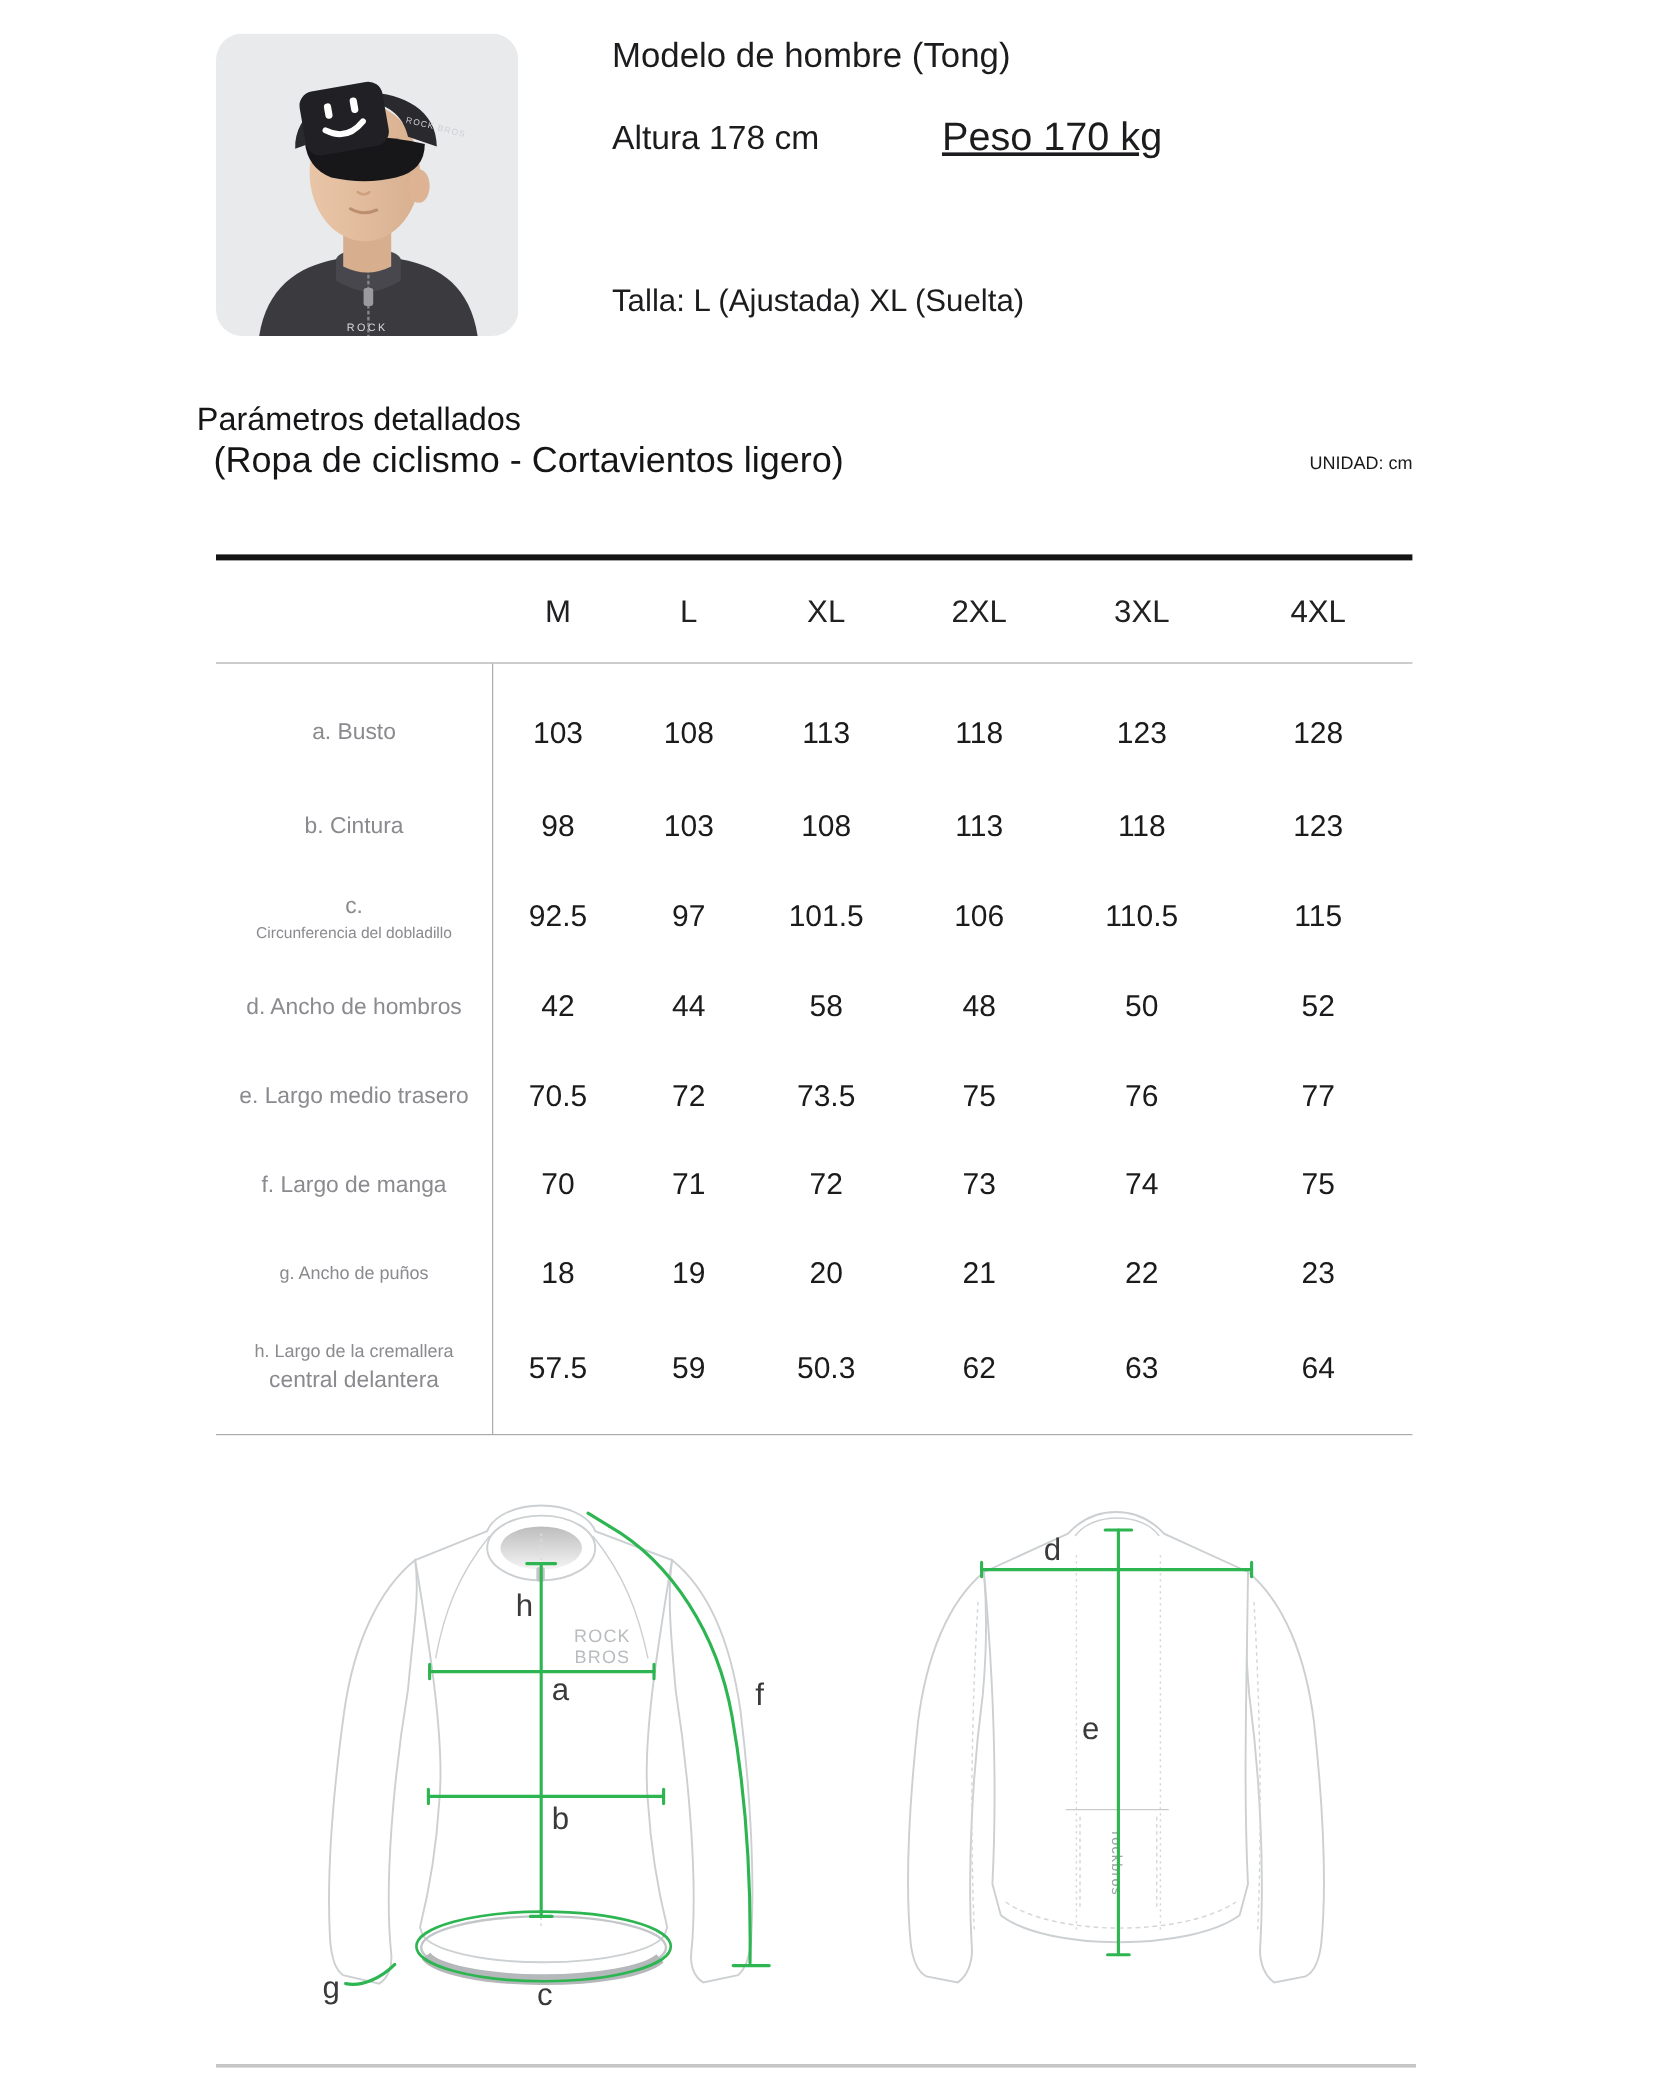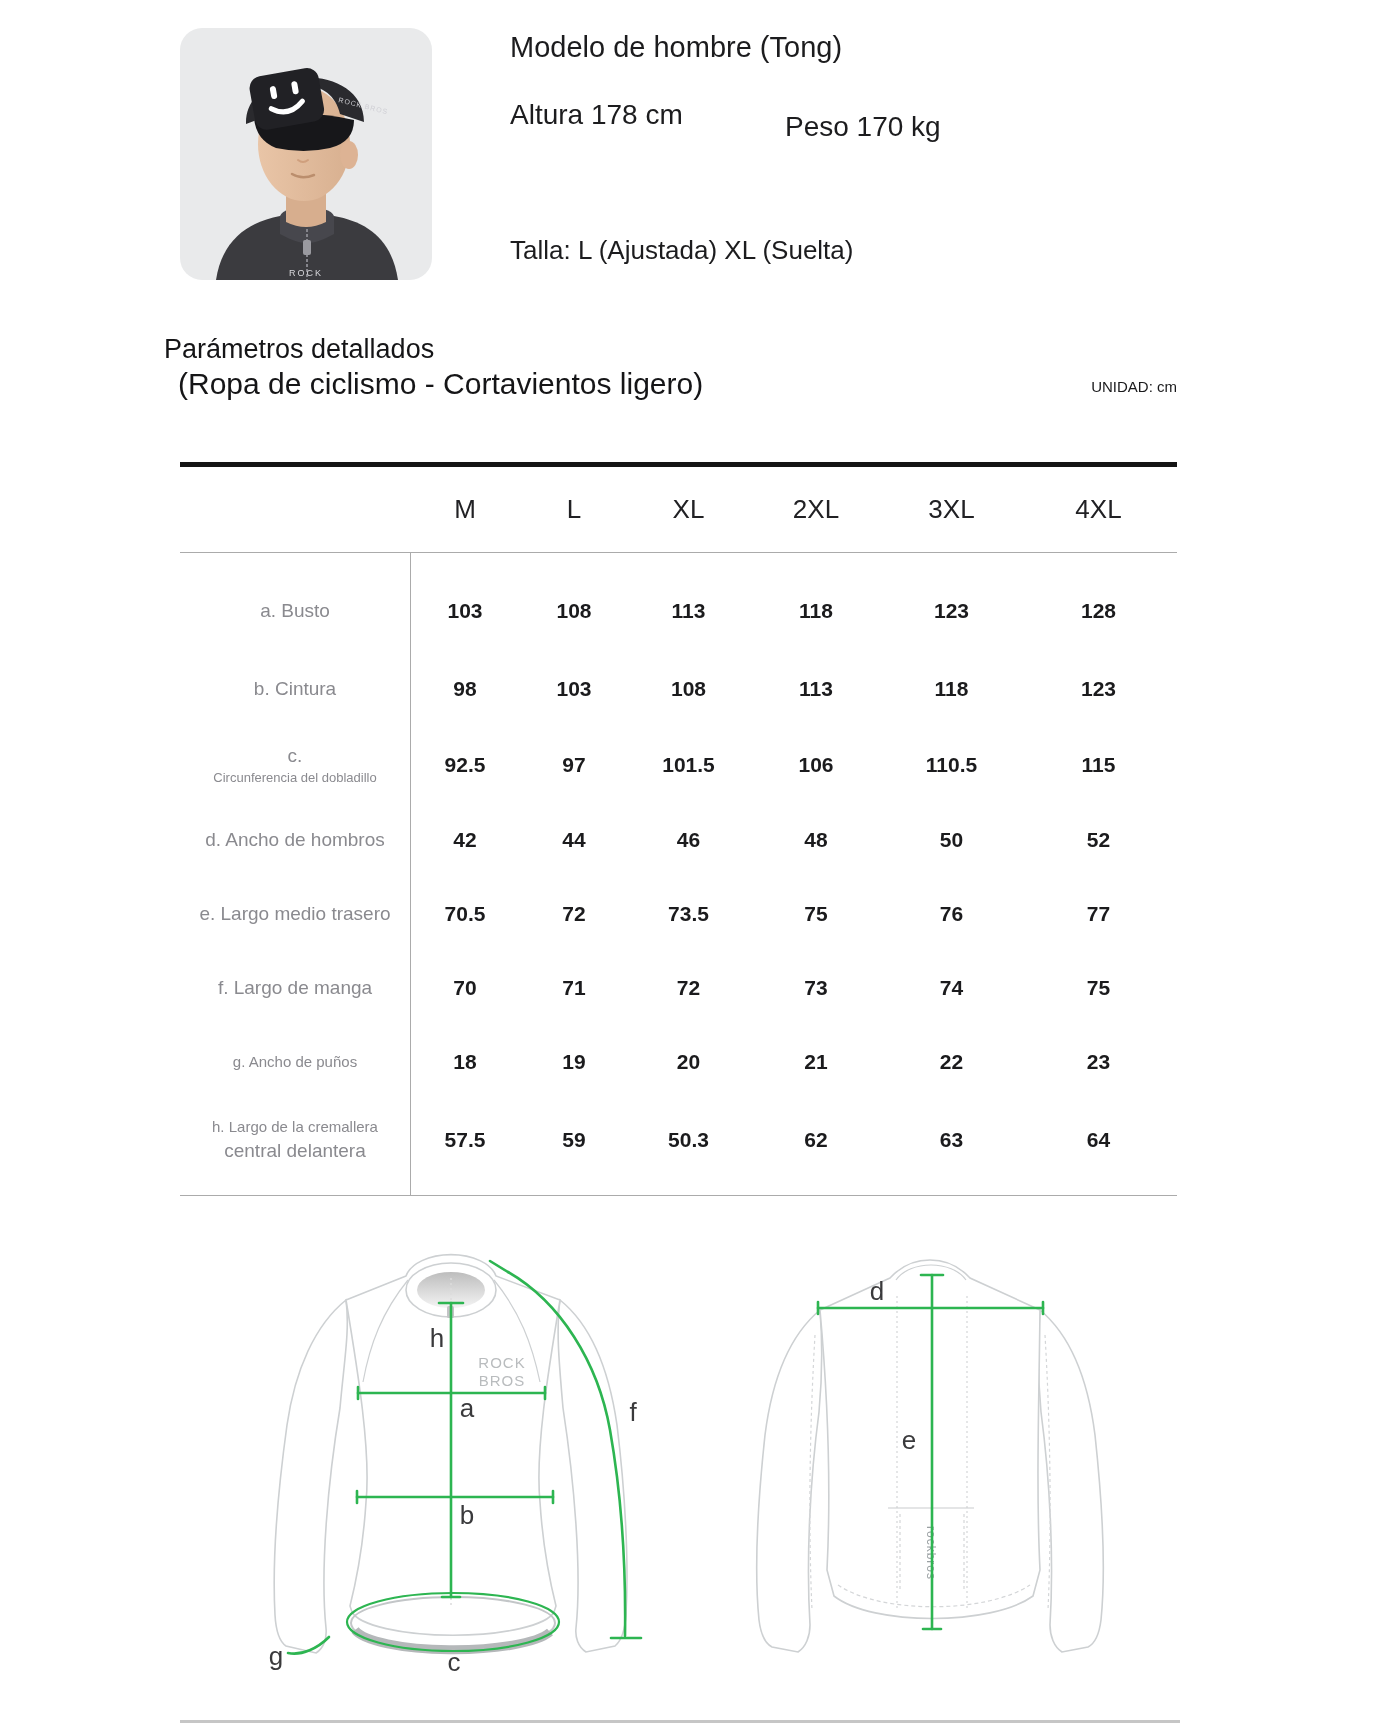"Peso 170 kg" .model-weight { font-size: 28px -> 33px; text-decoration: none -> underline; top: 111px -> 98px }
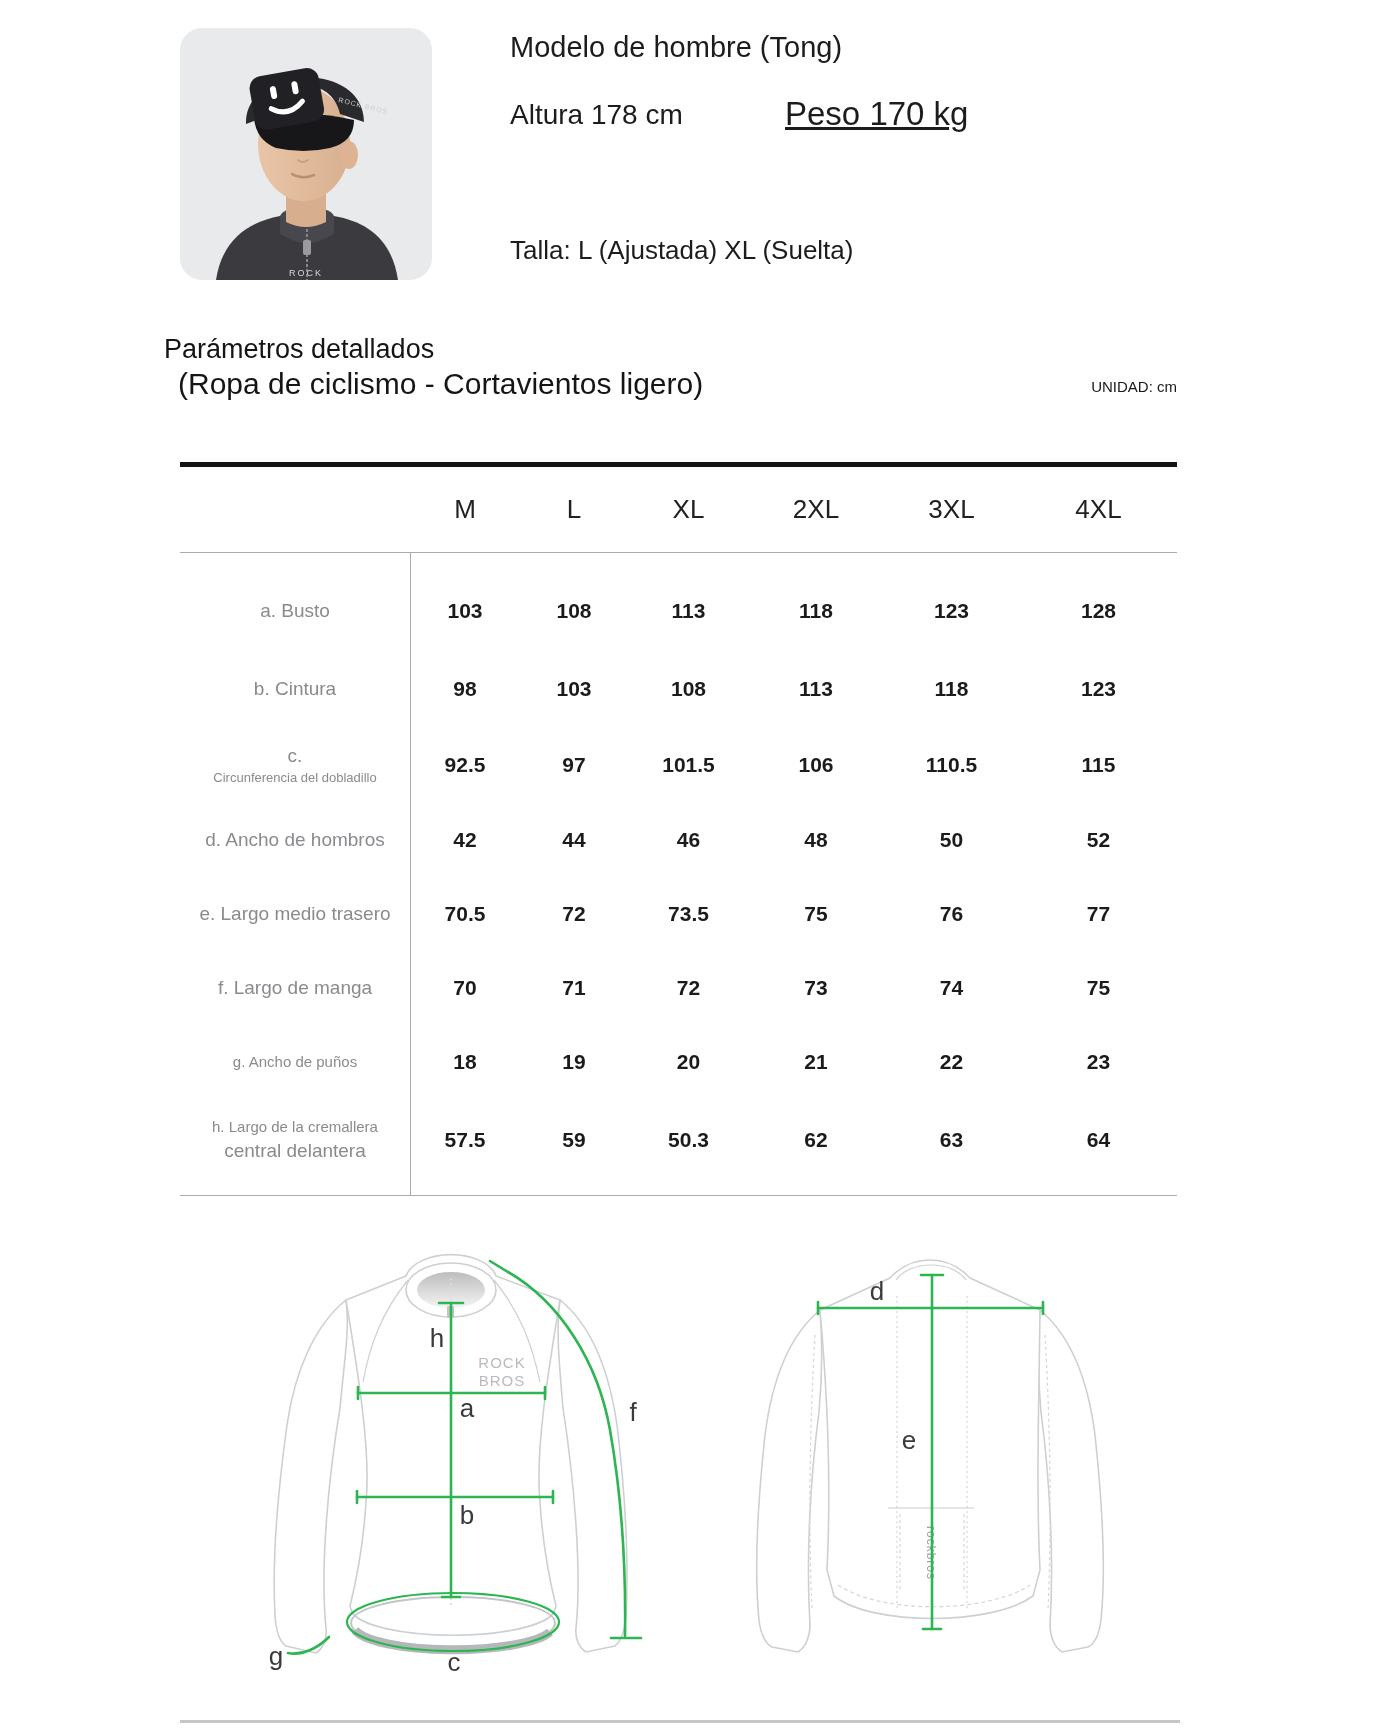"103" .vcell { font-size: 21px -> 25px; font-weight: 700 -> 400 }
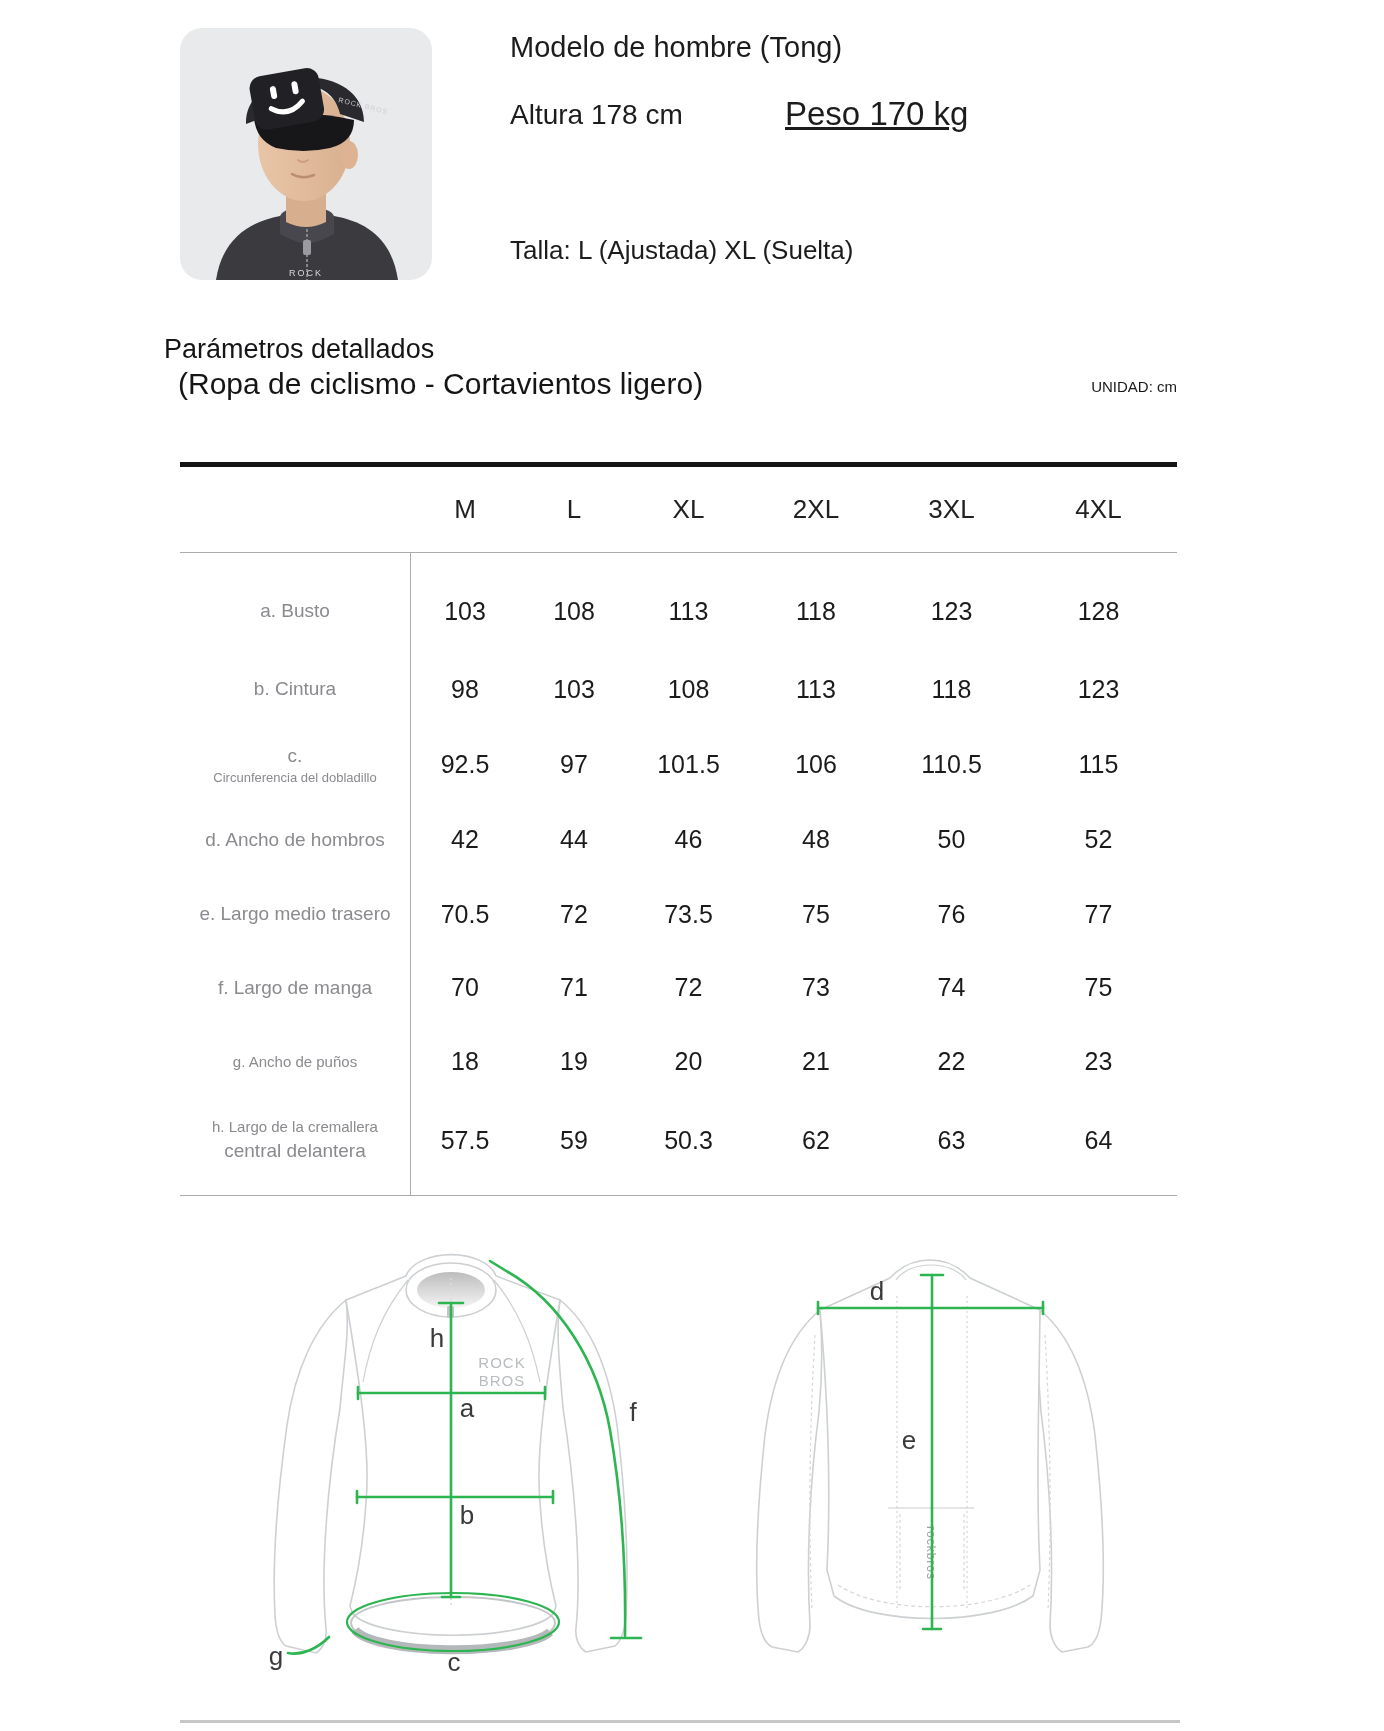"46" div.vcell { text: 46 -> 58 }
